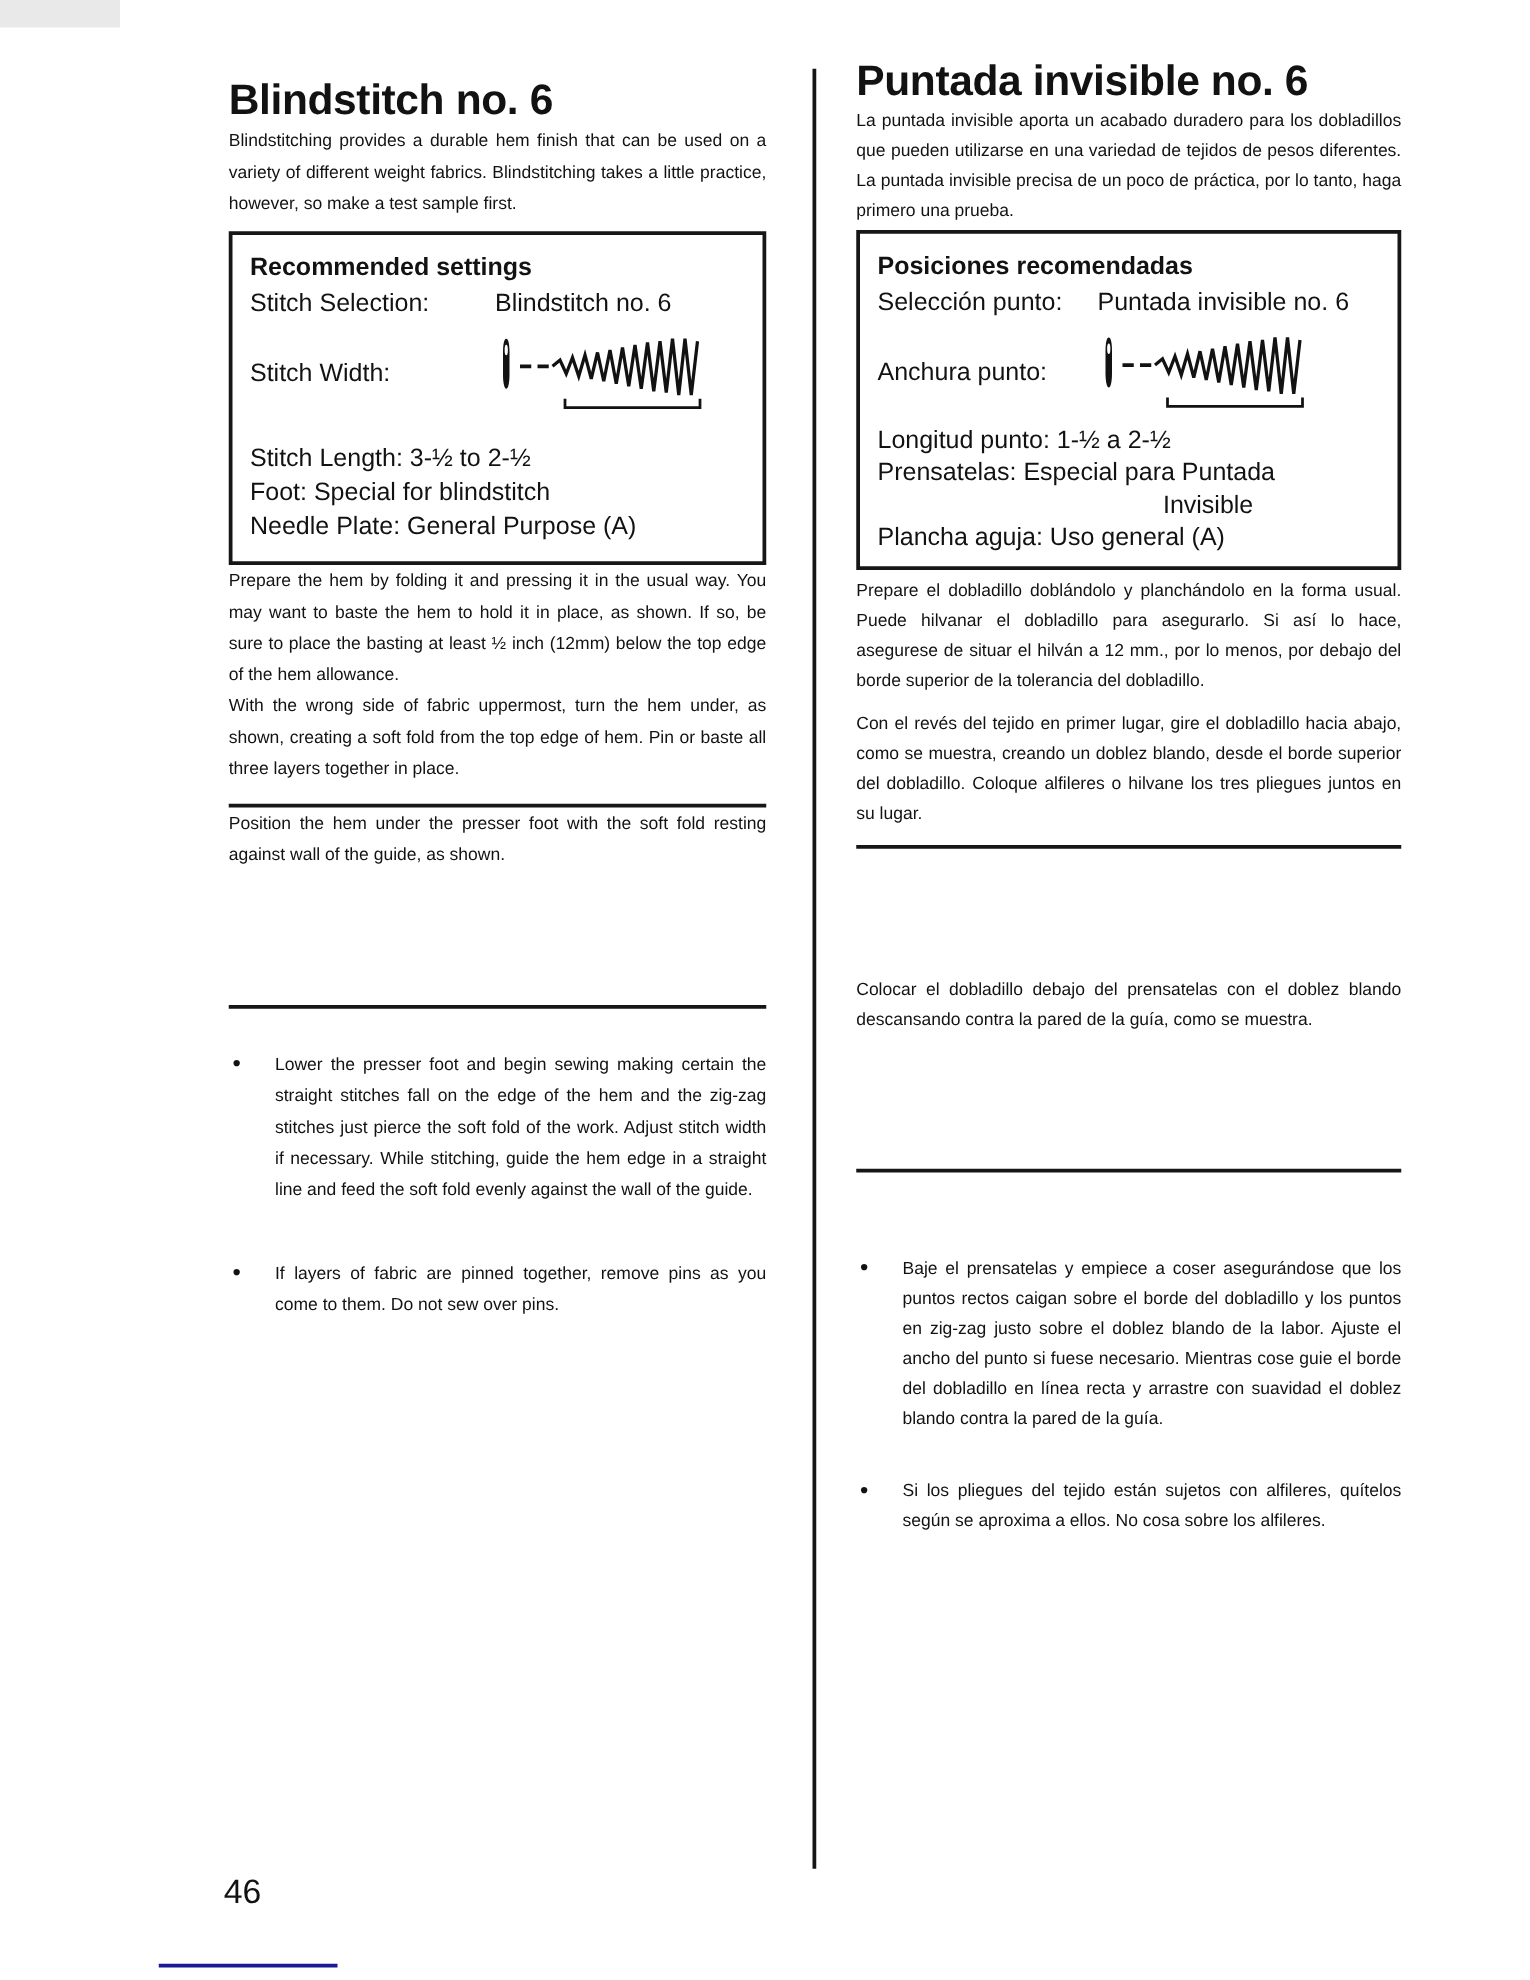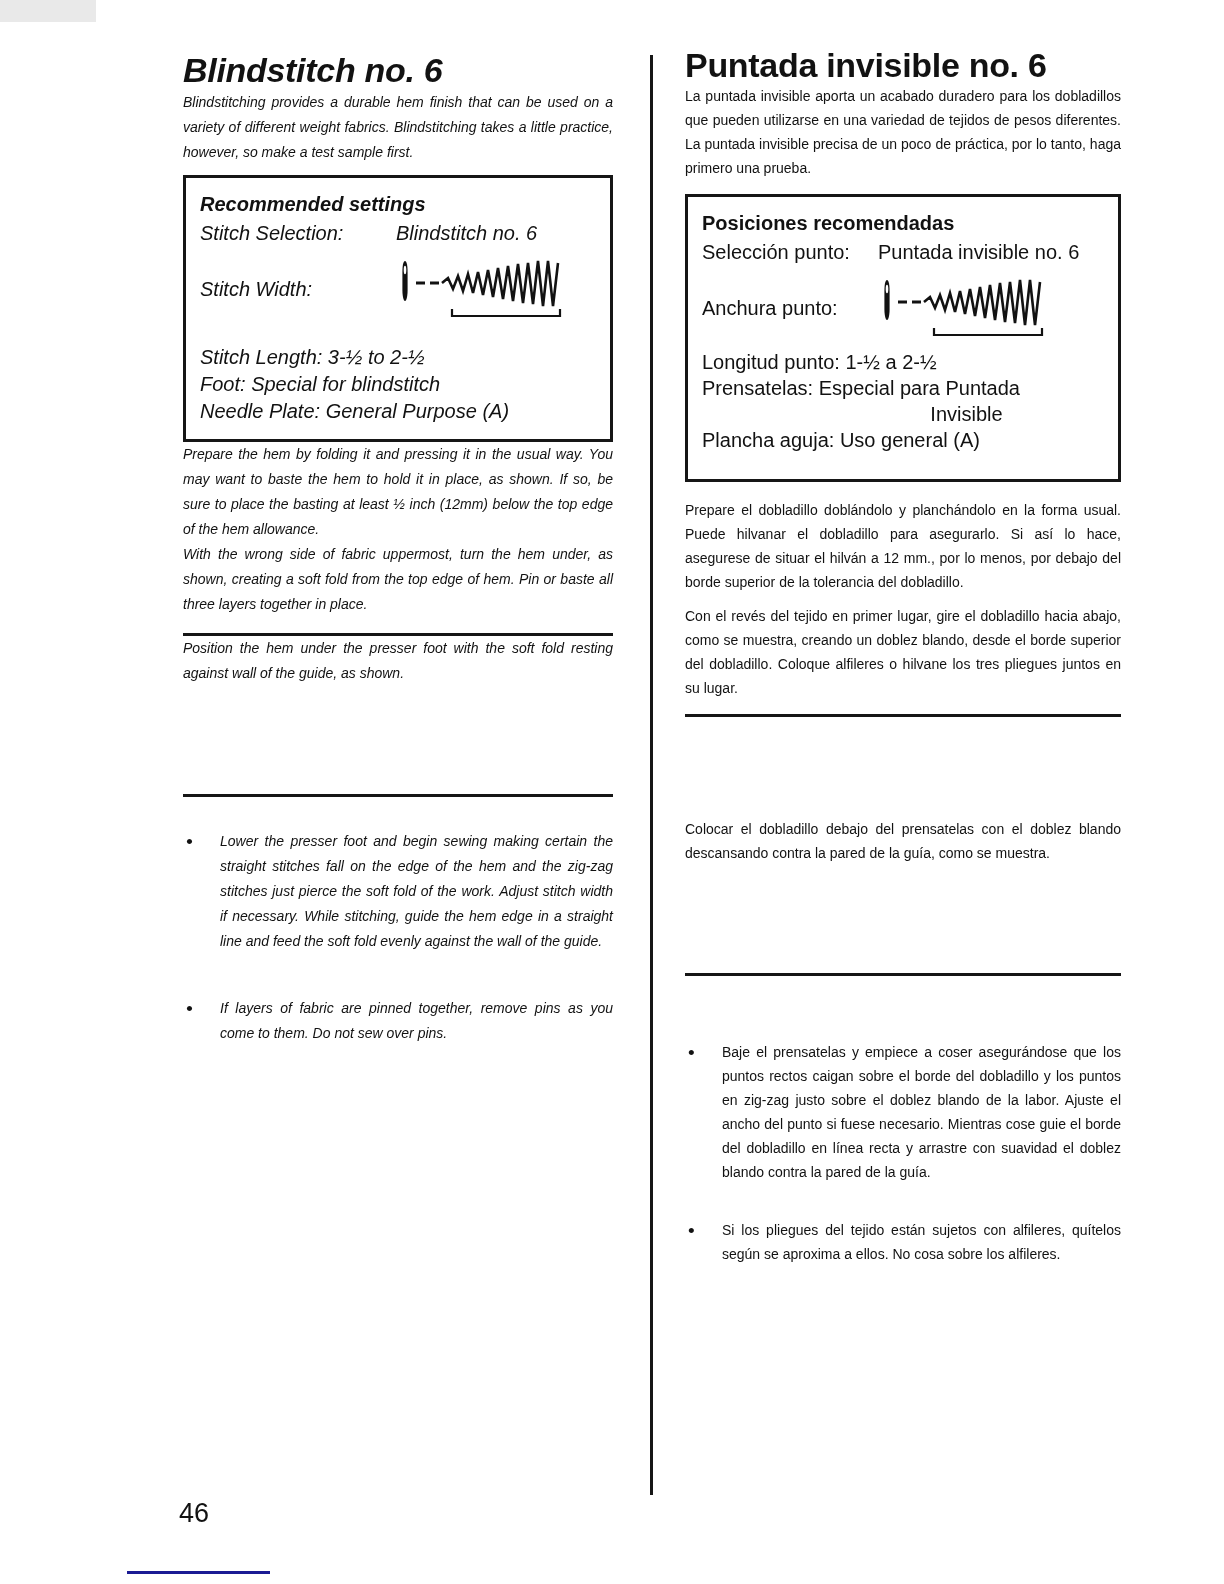"Blindstitch no. 6" .col-left { font-style: italic -> none; top: 50px -> 60px }
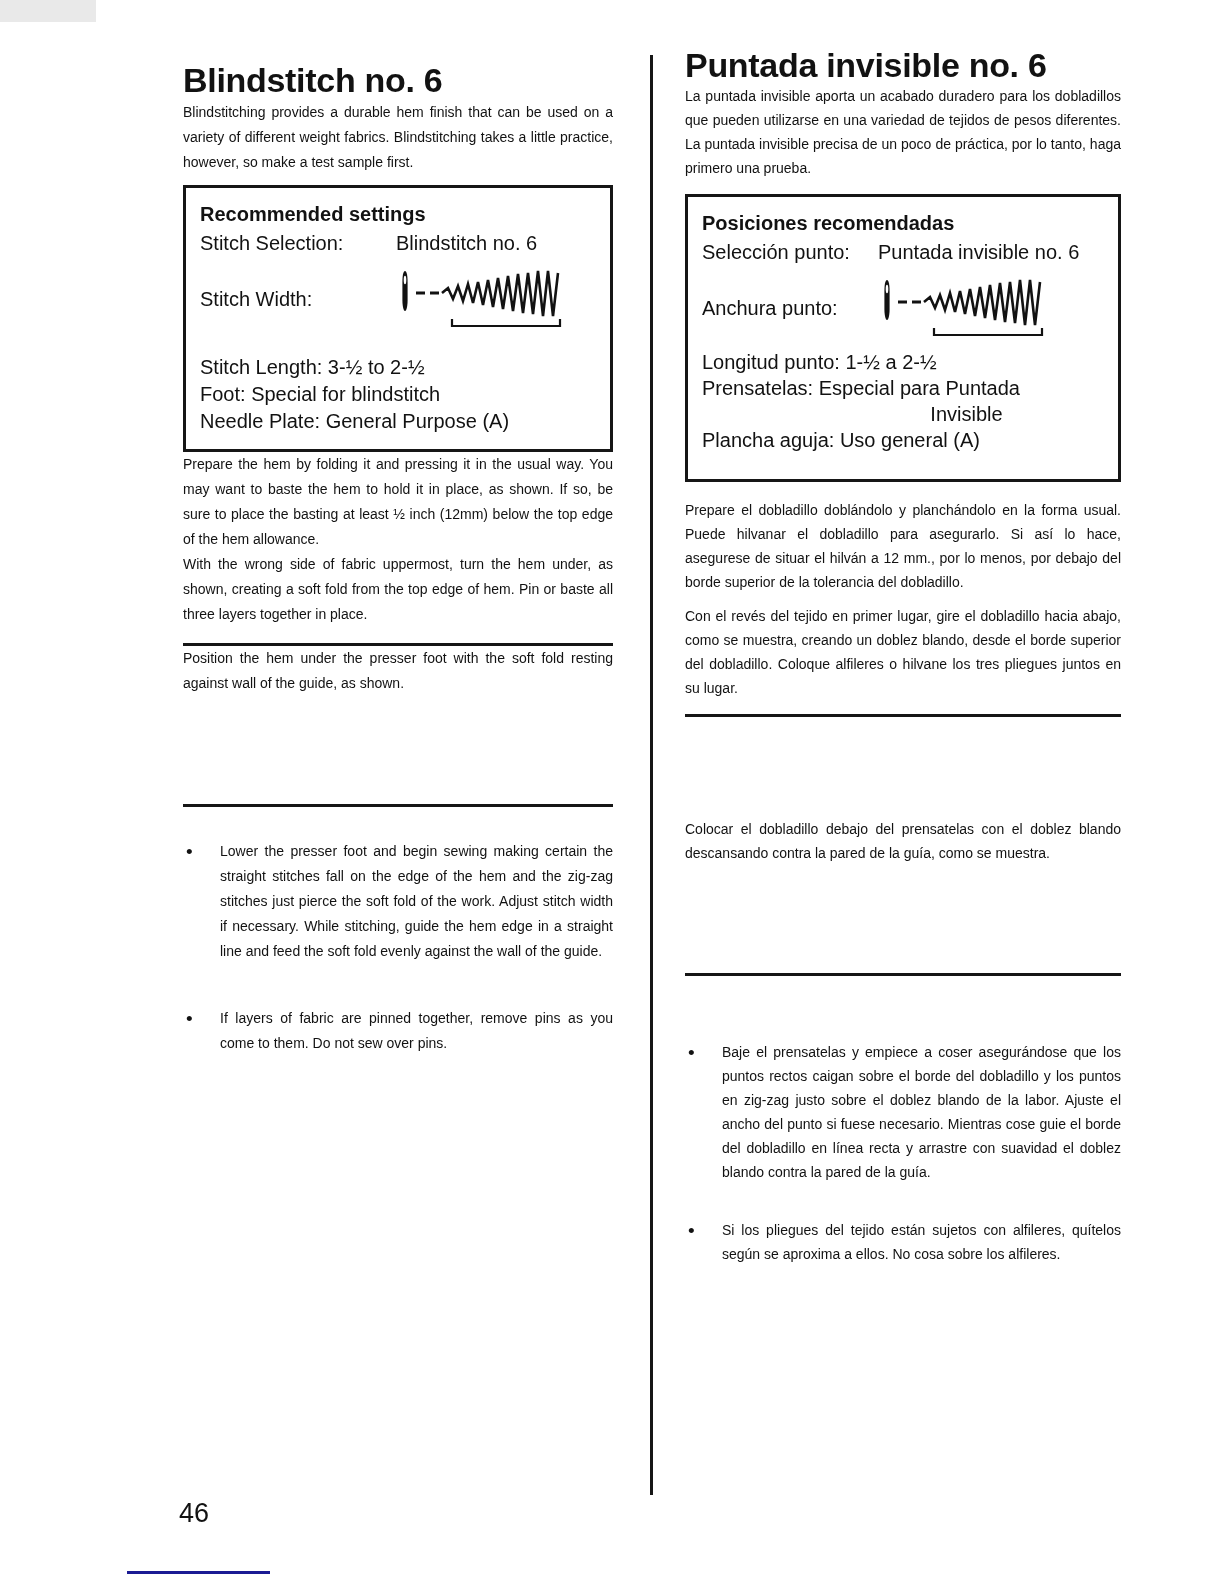"Posiciones recomendadas" .col-right .settings-box { margin-top: 14px -> 4px; padding-bottom: 26px -> 10px }
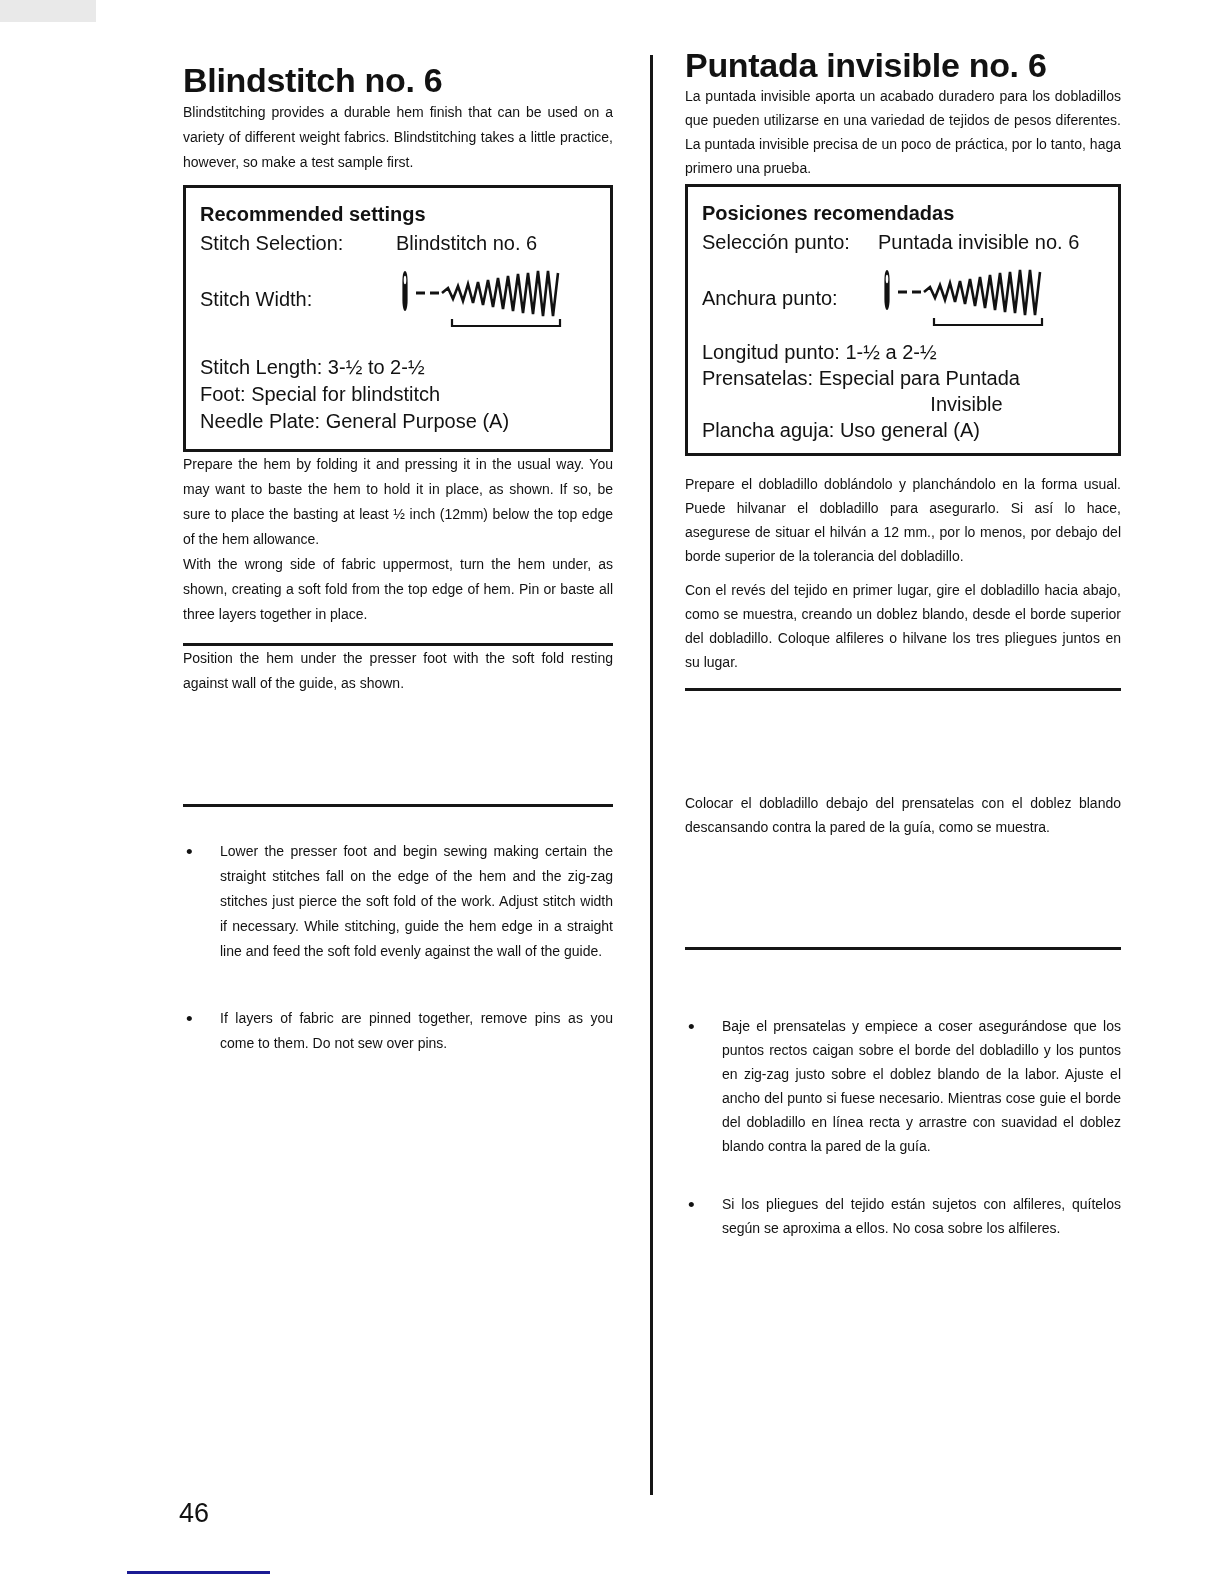"Prepare el dobladillo doblándolo y" .col-right .para-first { margin-top: 16px -> 4px }
